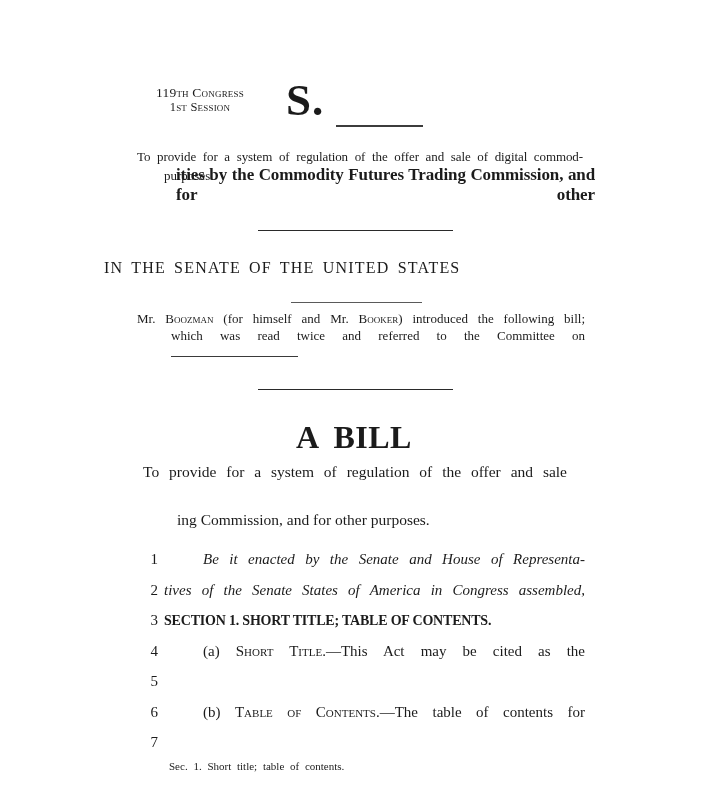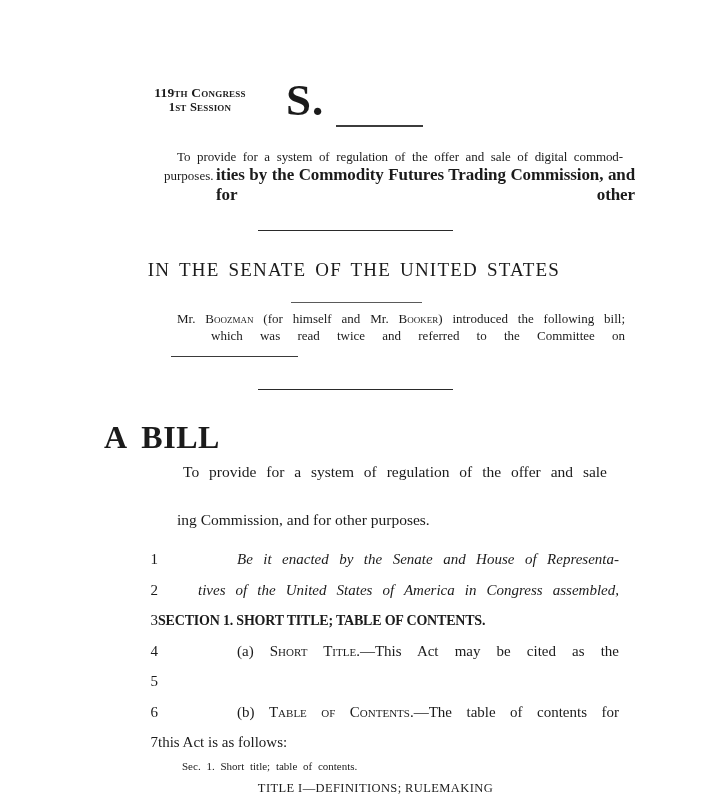"119th Congress" .congress-block { font-weight: bold -> none }
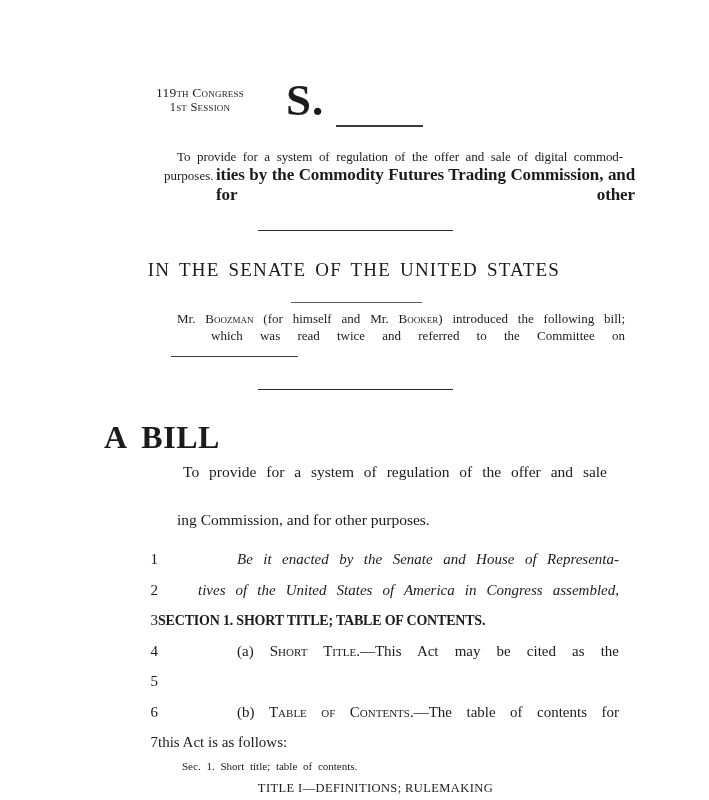"To provide for a system" .just { margin-left: 40px -> none }
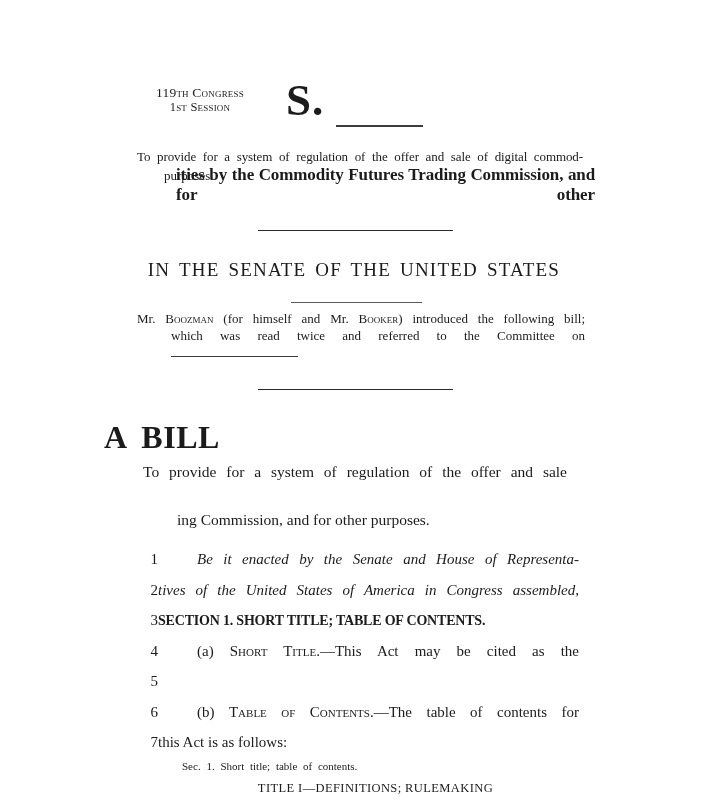"IN THE SENATE OF THE" .senate-heading { font-size: 19px -> 16px; text-align: center -> left }
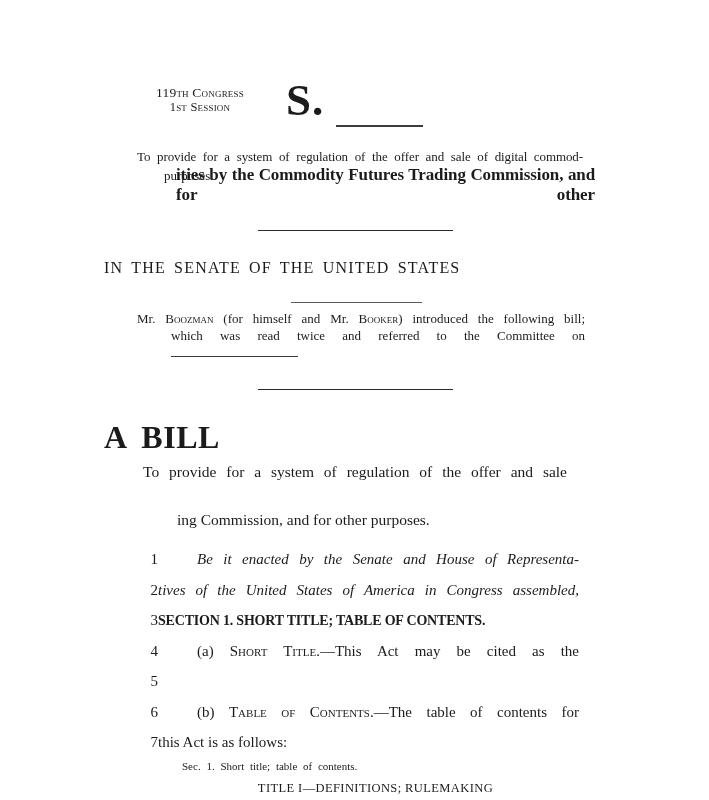"A BILL" .a-bill { text-align: left -> center }
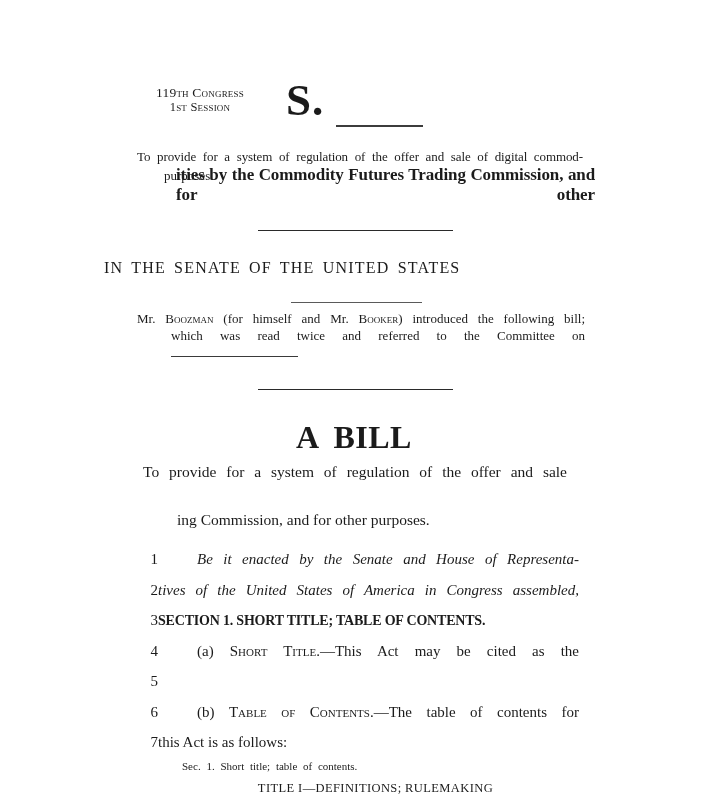"Be it enacted by the" .btext { margin-left: none -> 6px }
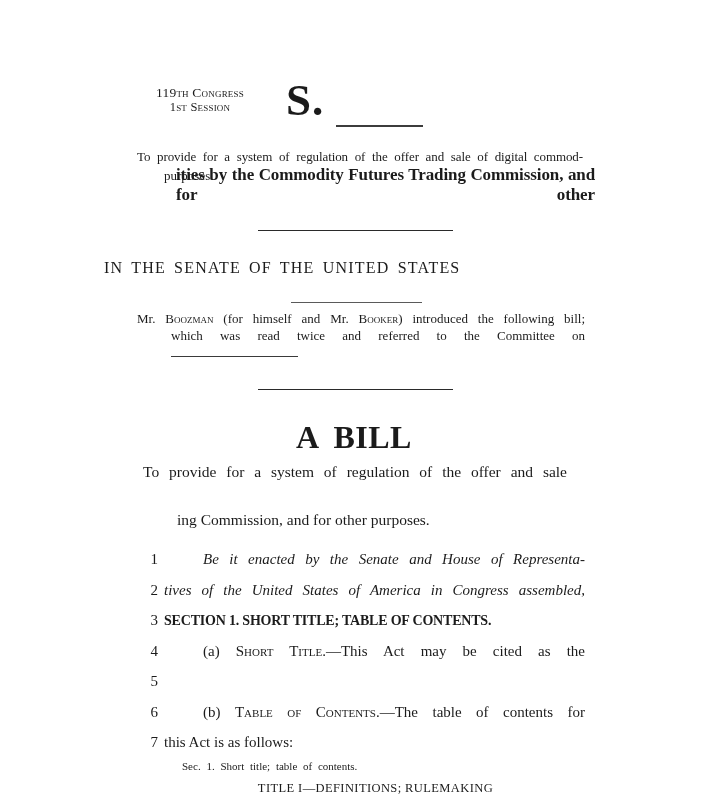"tives of the United States" div.btext { text: United -> Senate }
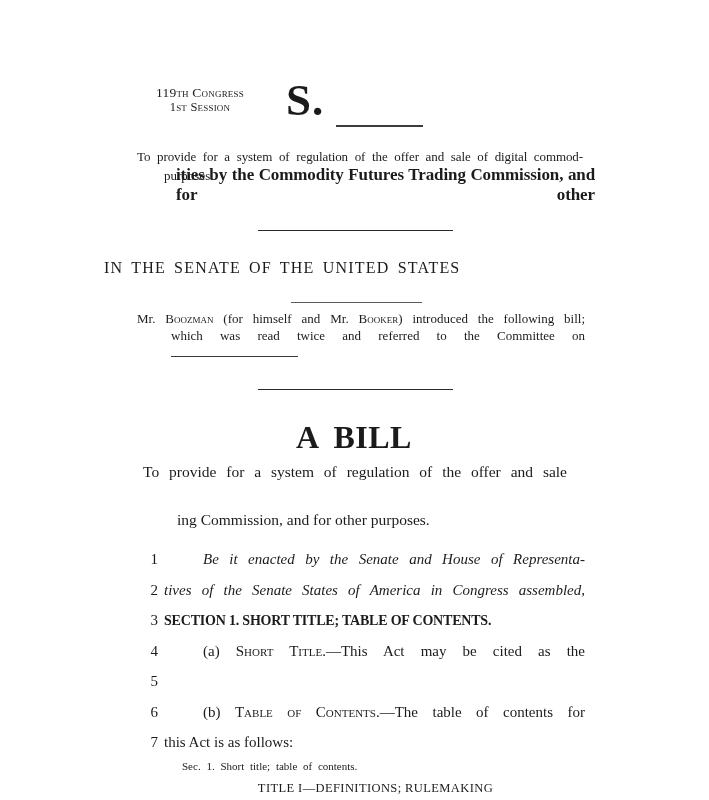"this Act is as follows:" div.btext { html: <div>this Act is as follows:</div> -> none }
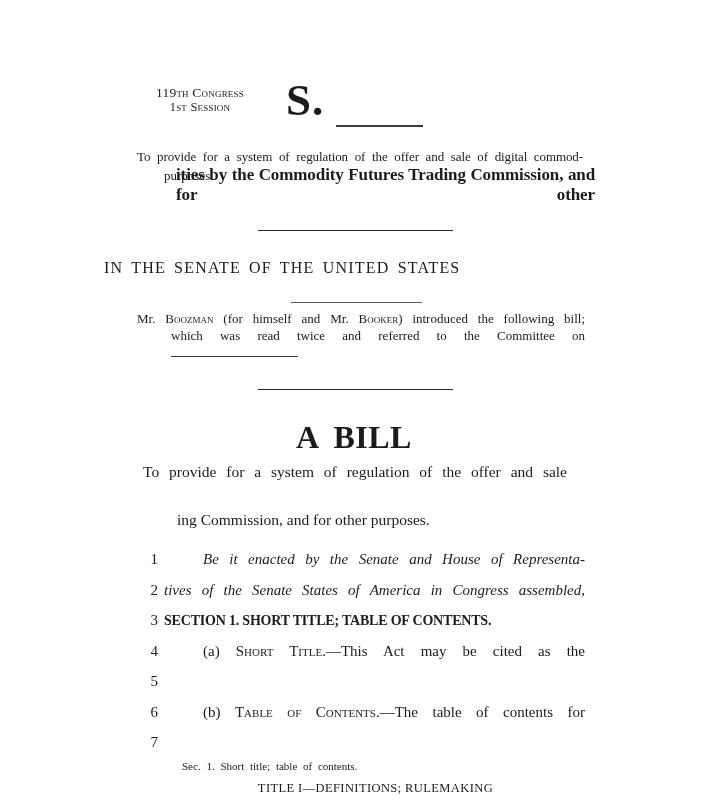"Sec. 1. Short title; table" .sec-entry { left: 182px -> 169px }
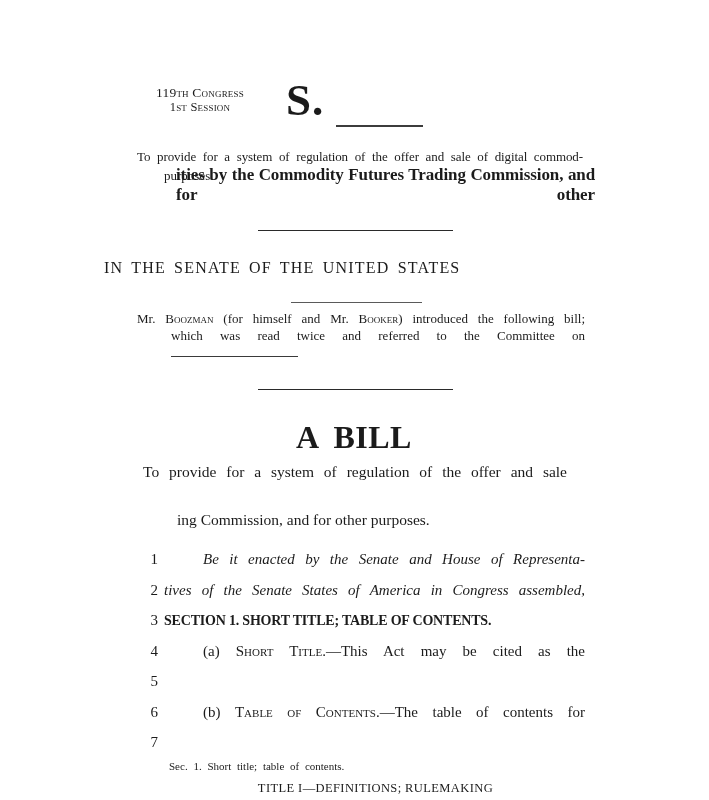"TITLE I—DEFINITIONS; RULEMAKING" div.abs { html: <div>TITLE I—DEFINITIONS; RULEMAKING</div> -> none }
